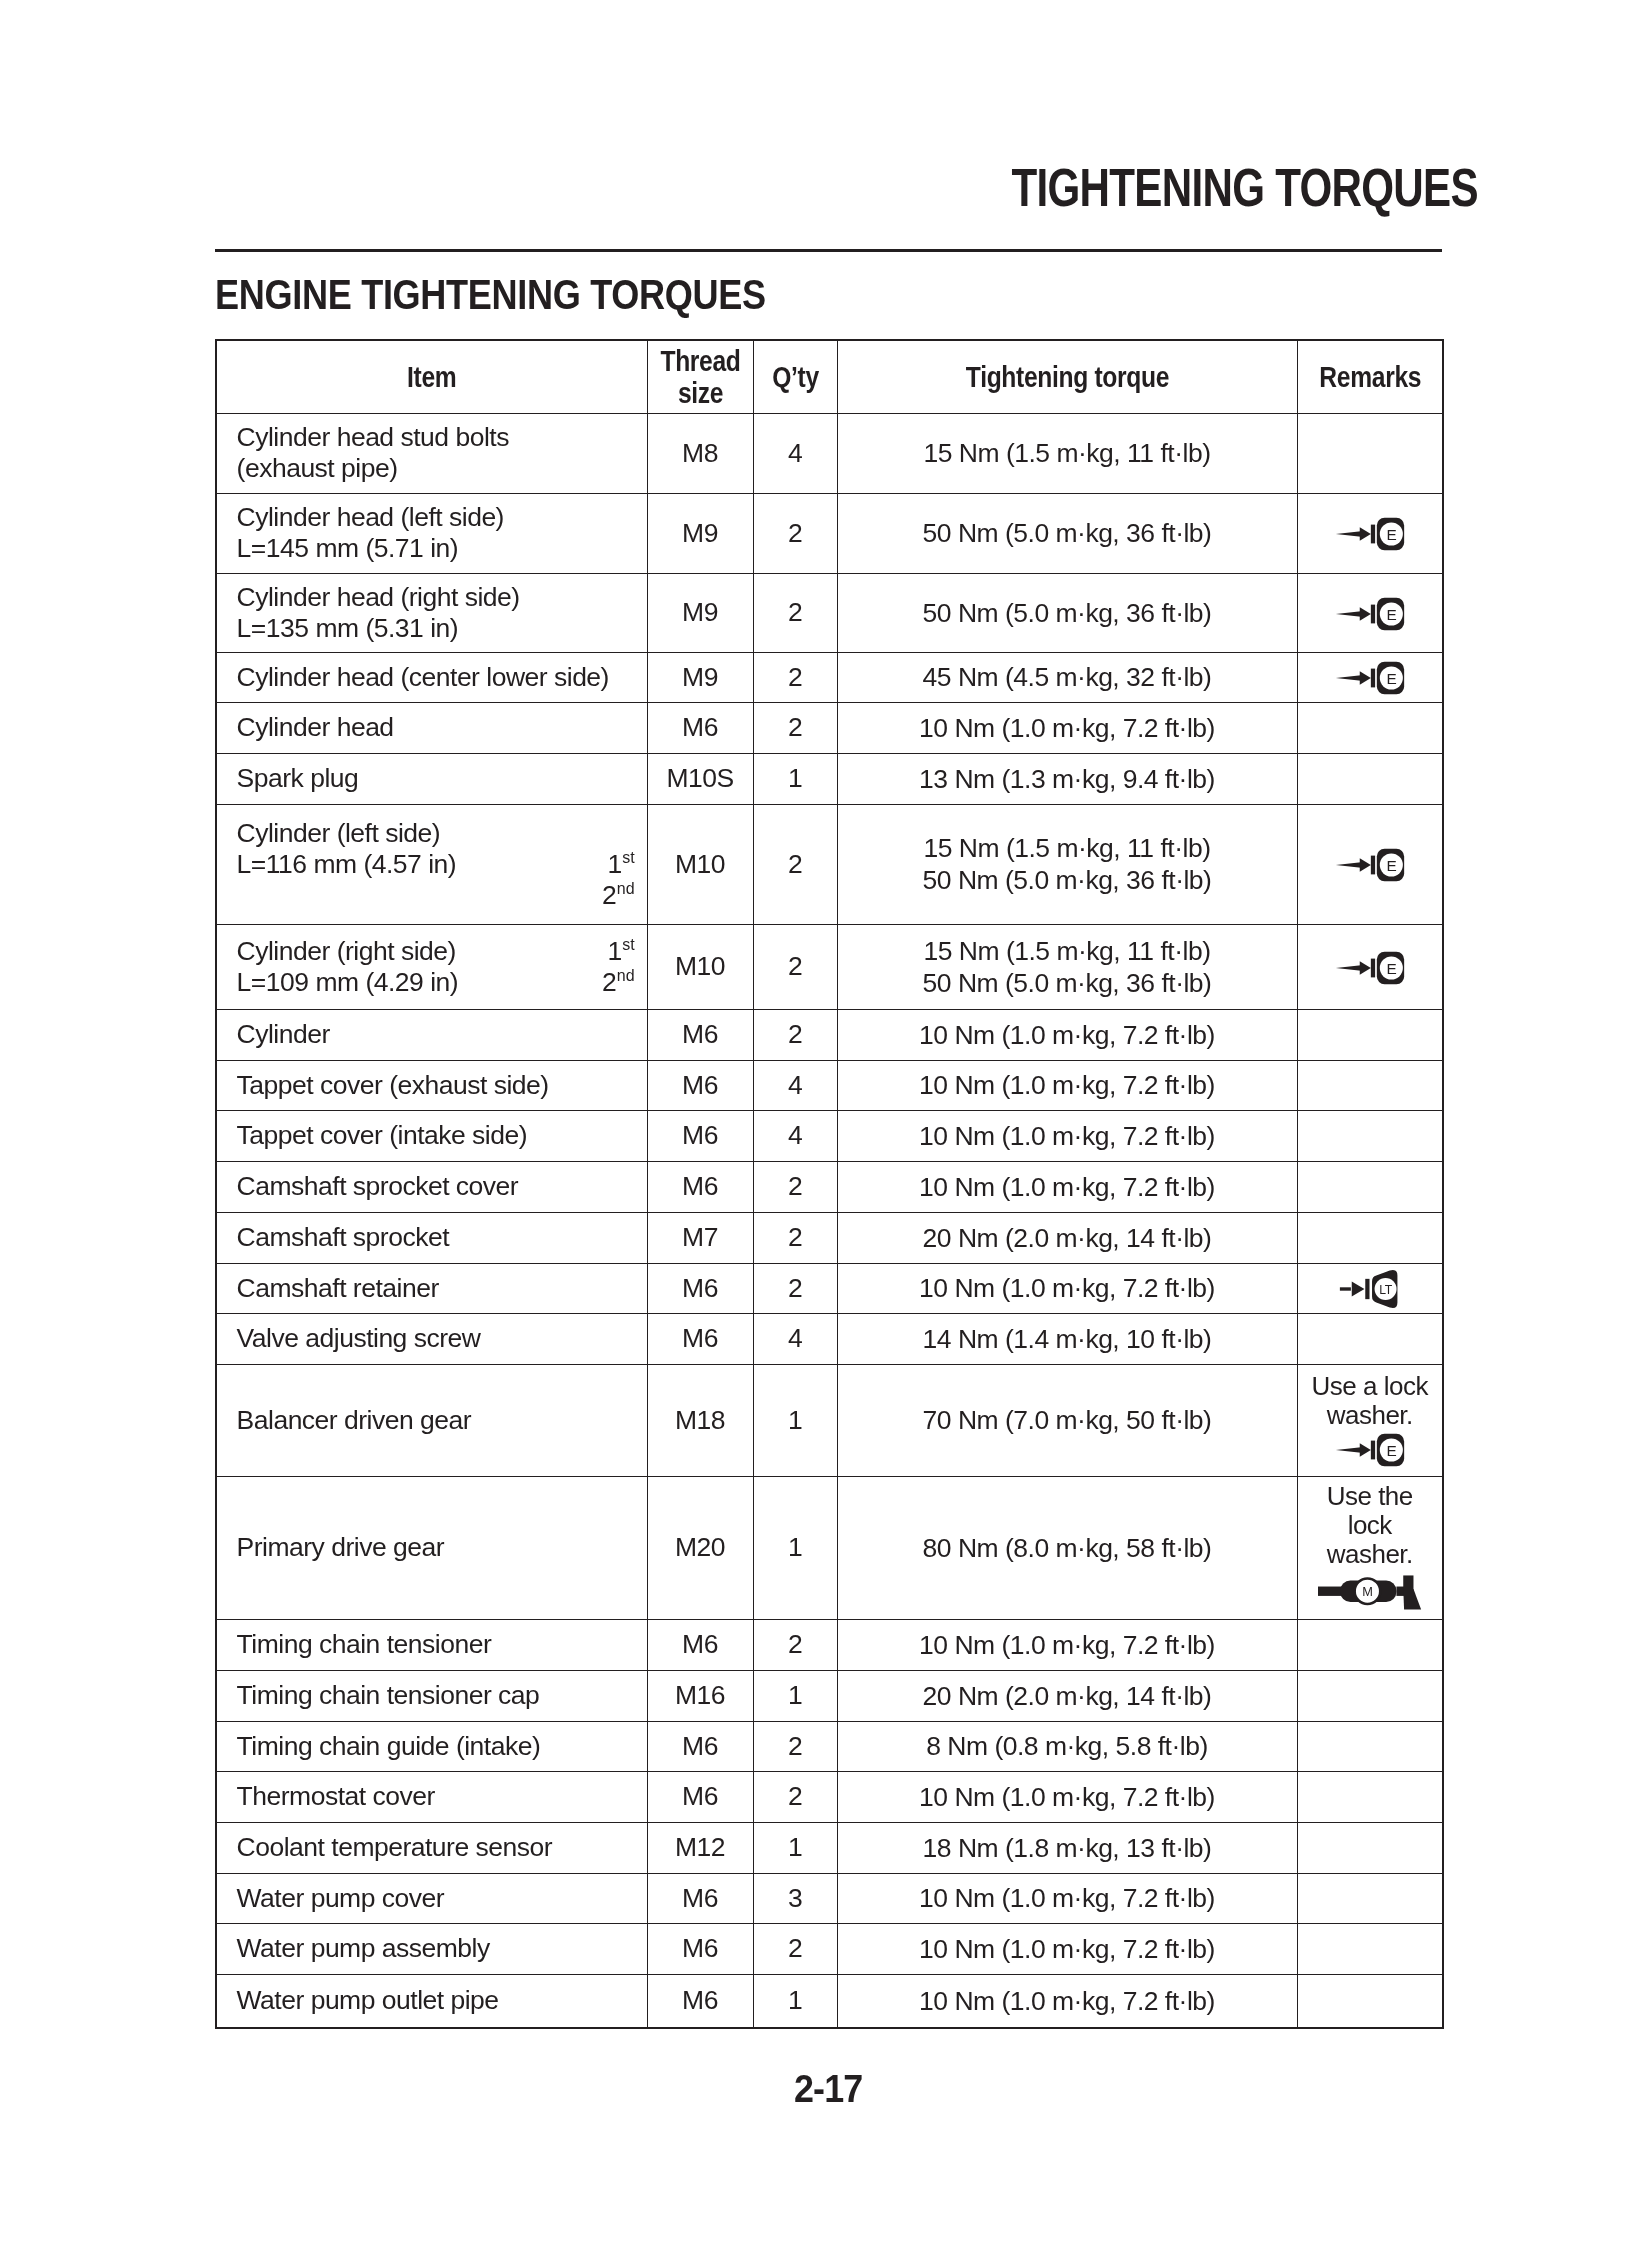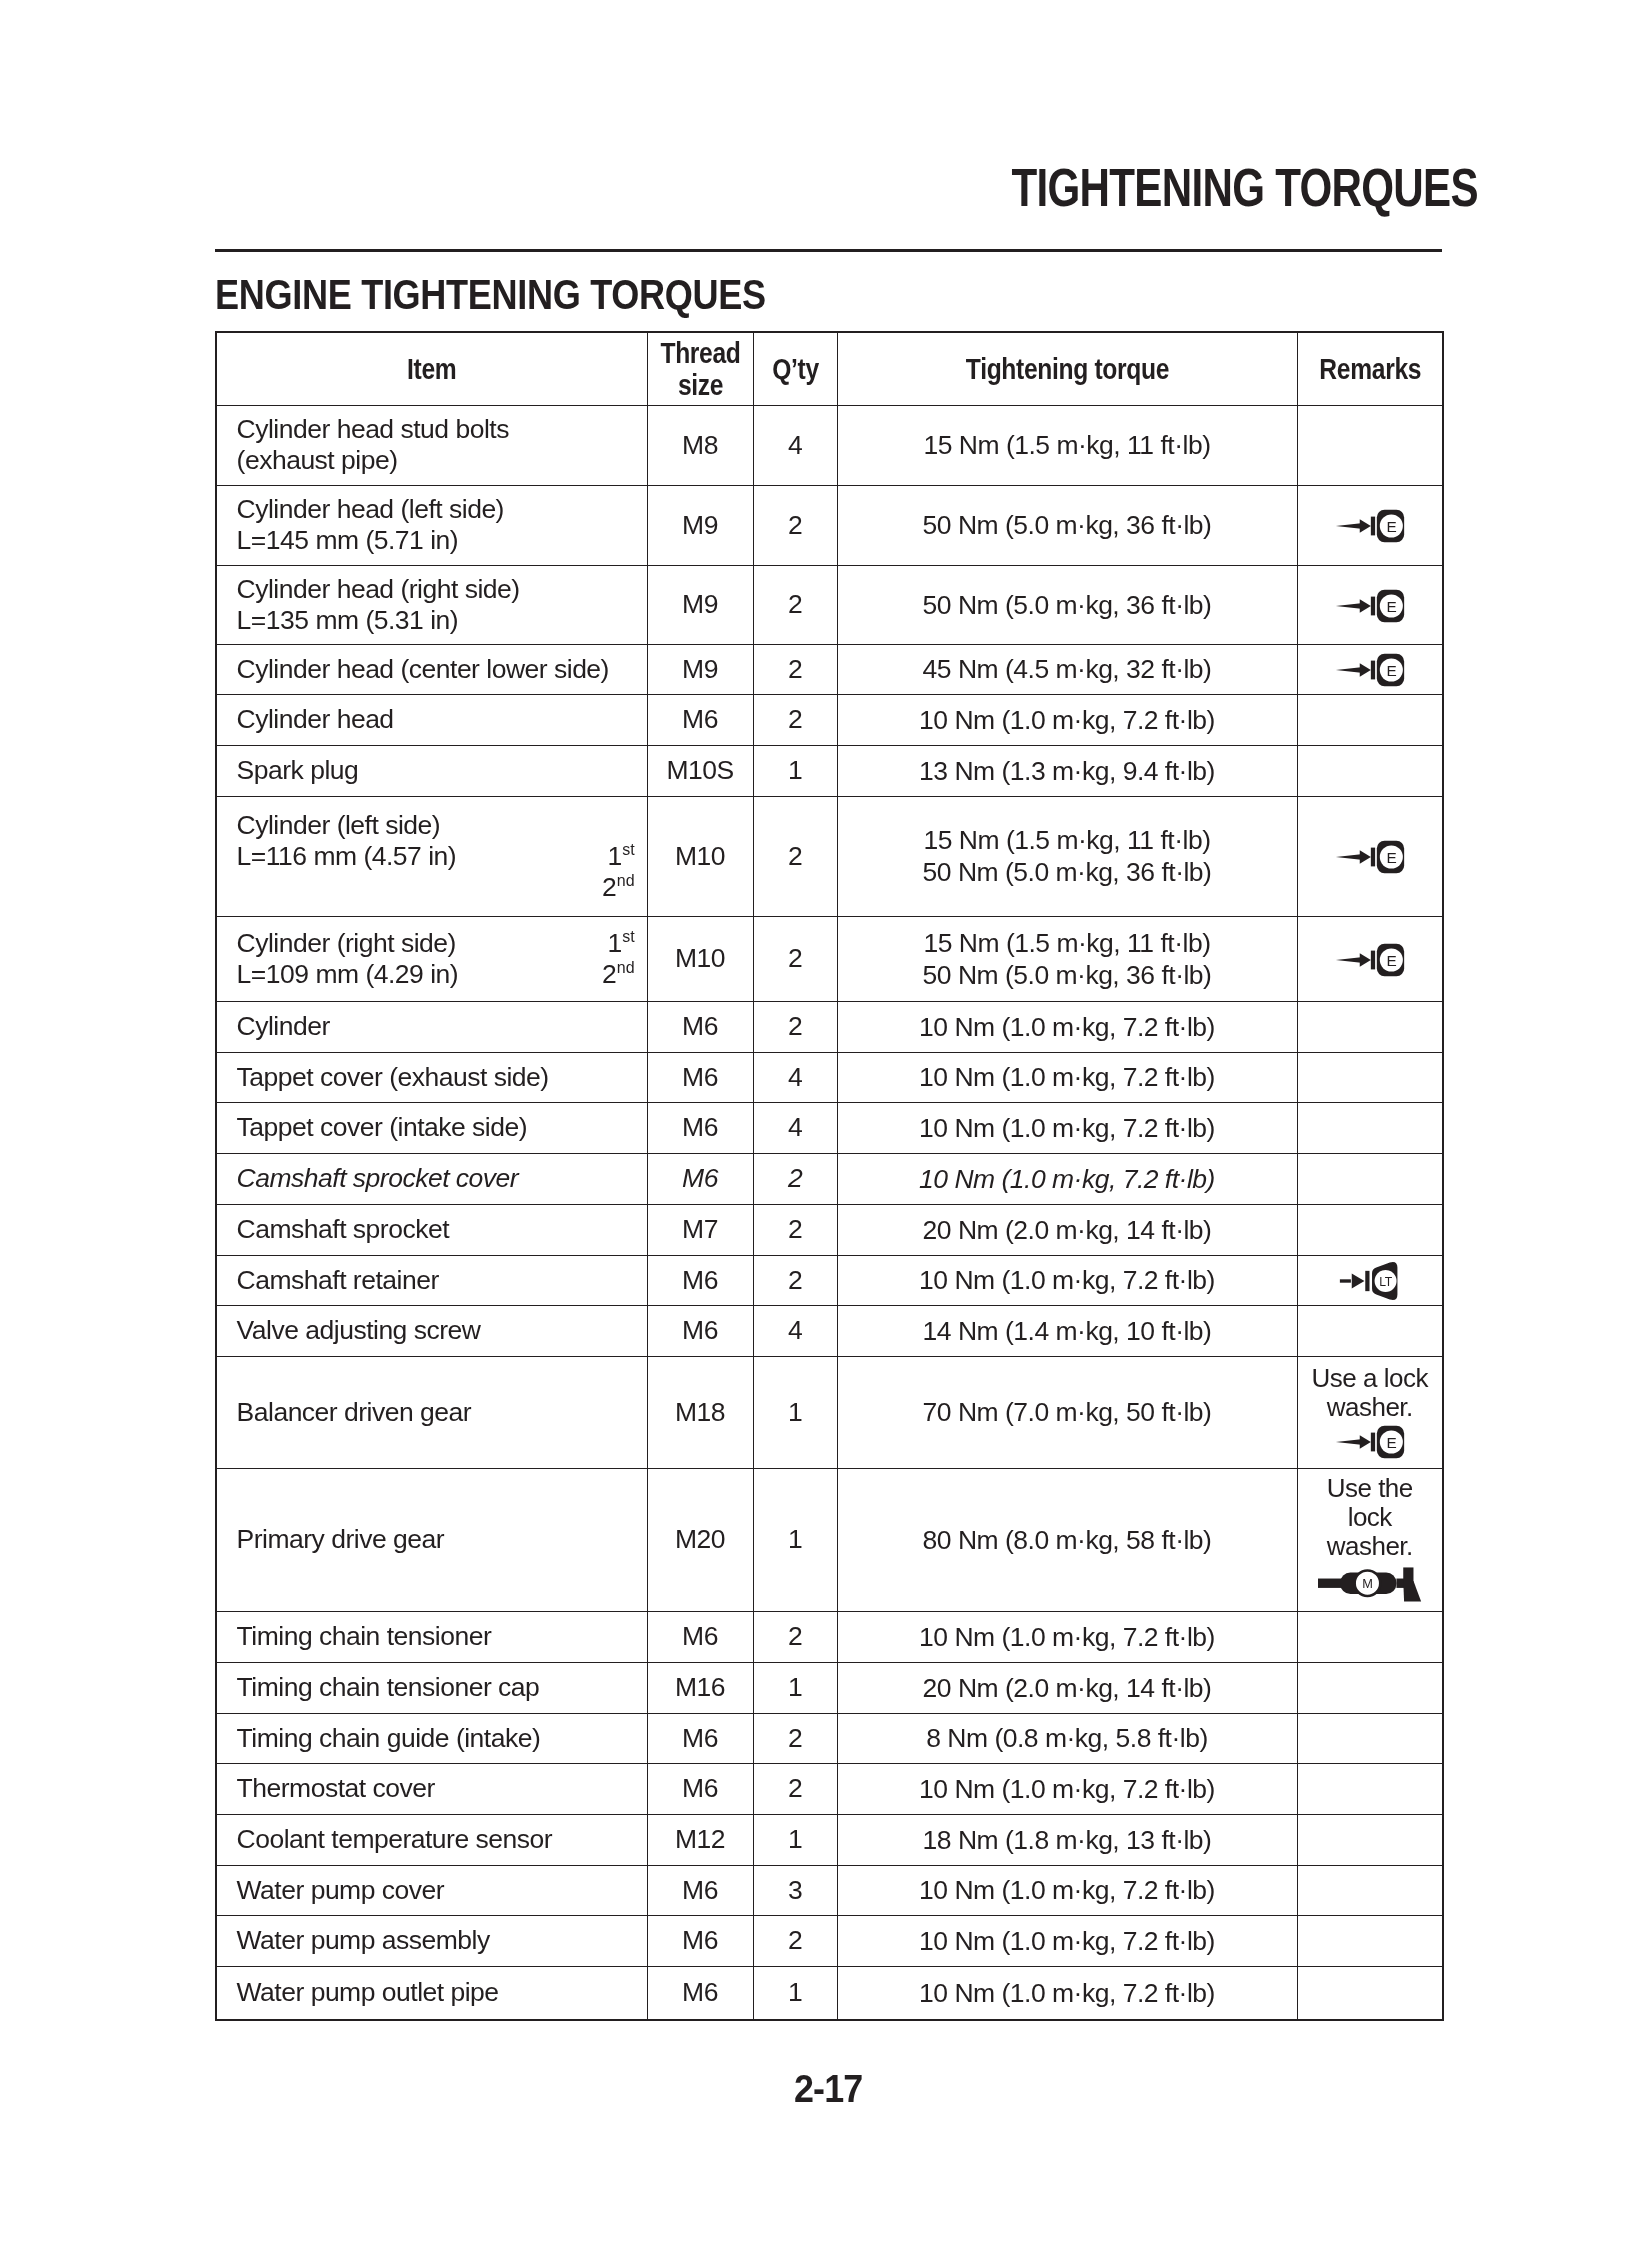"Item" table.torque-table { top: 331px -> 339px }
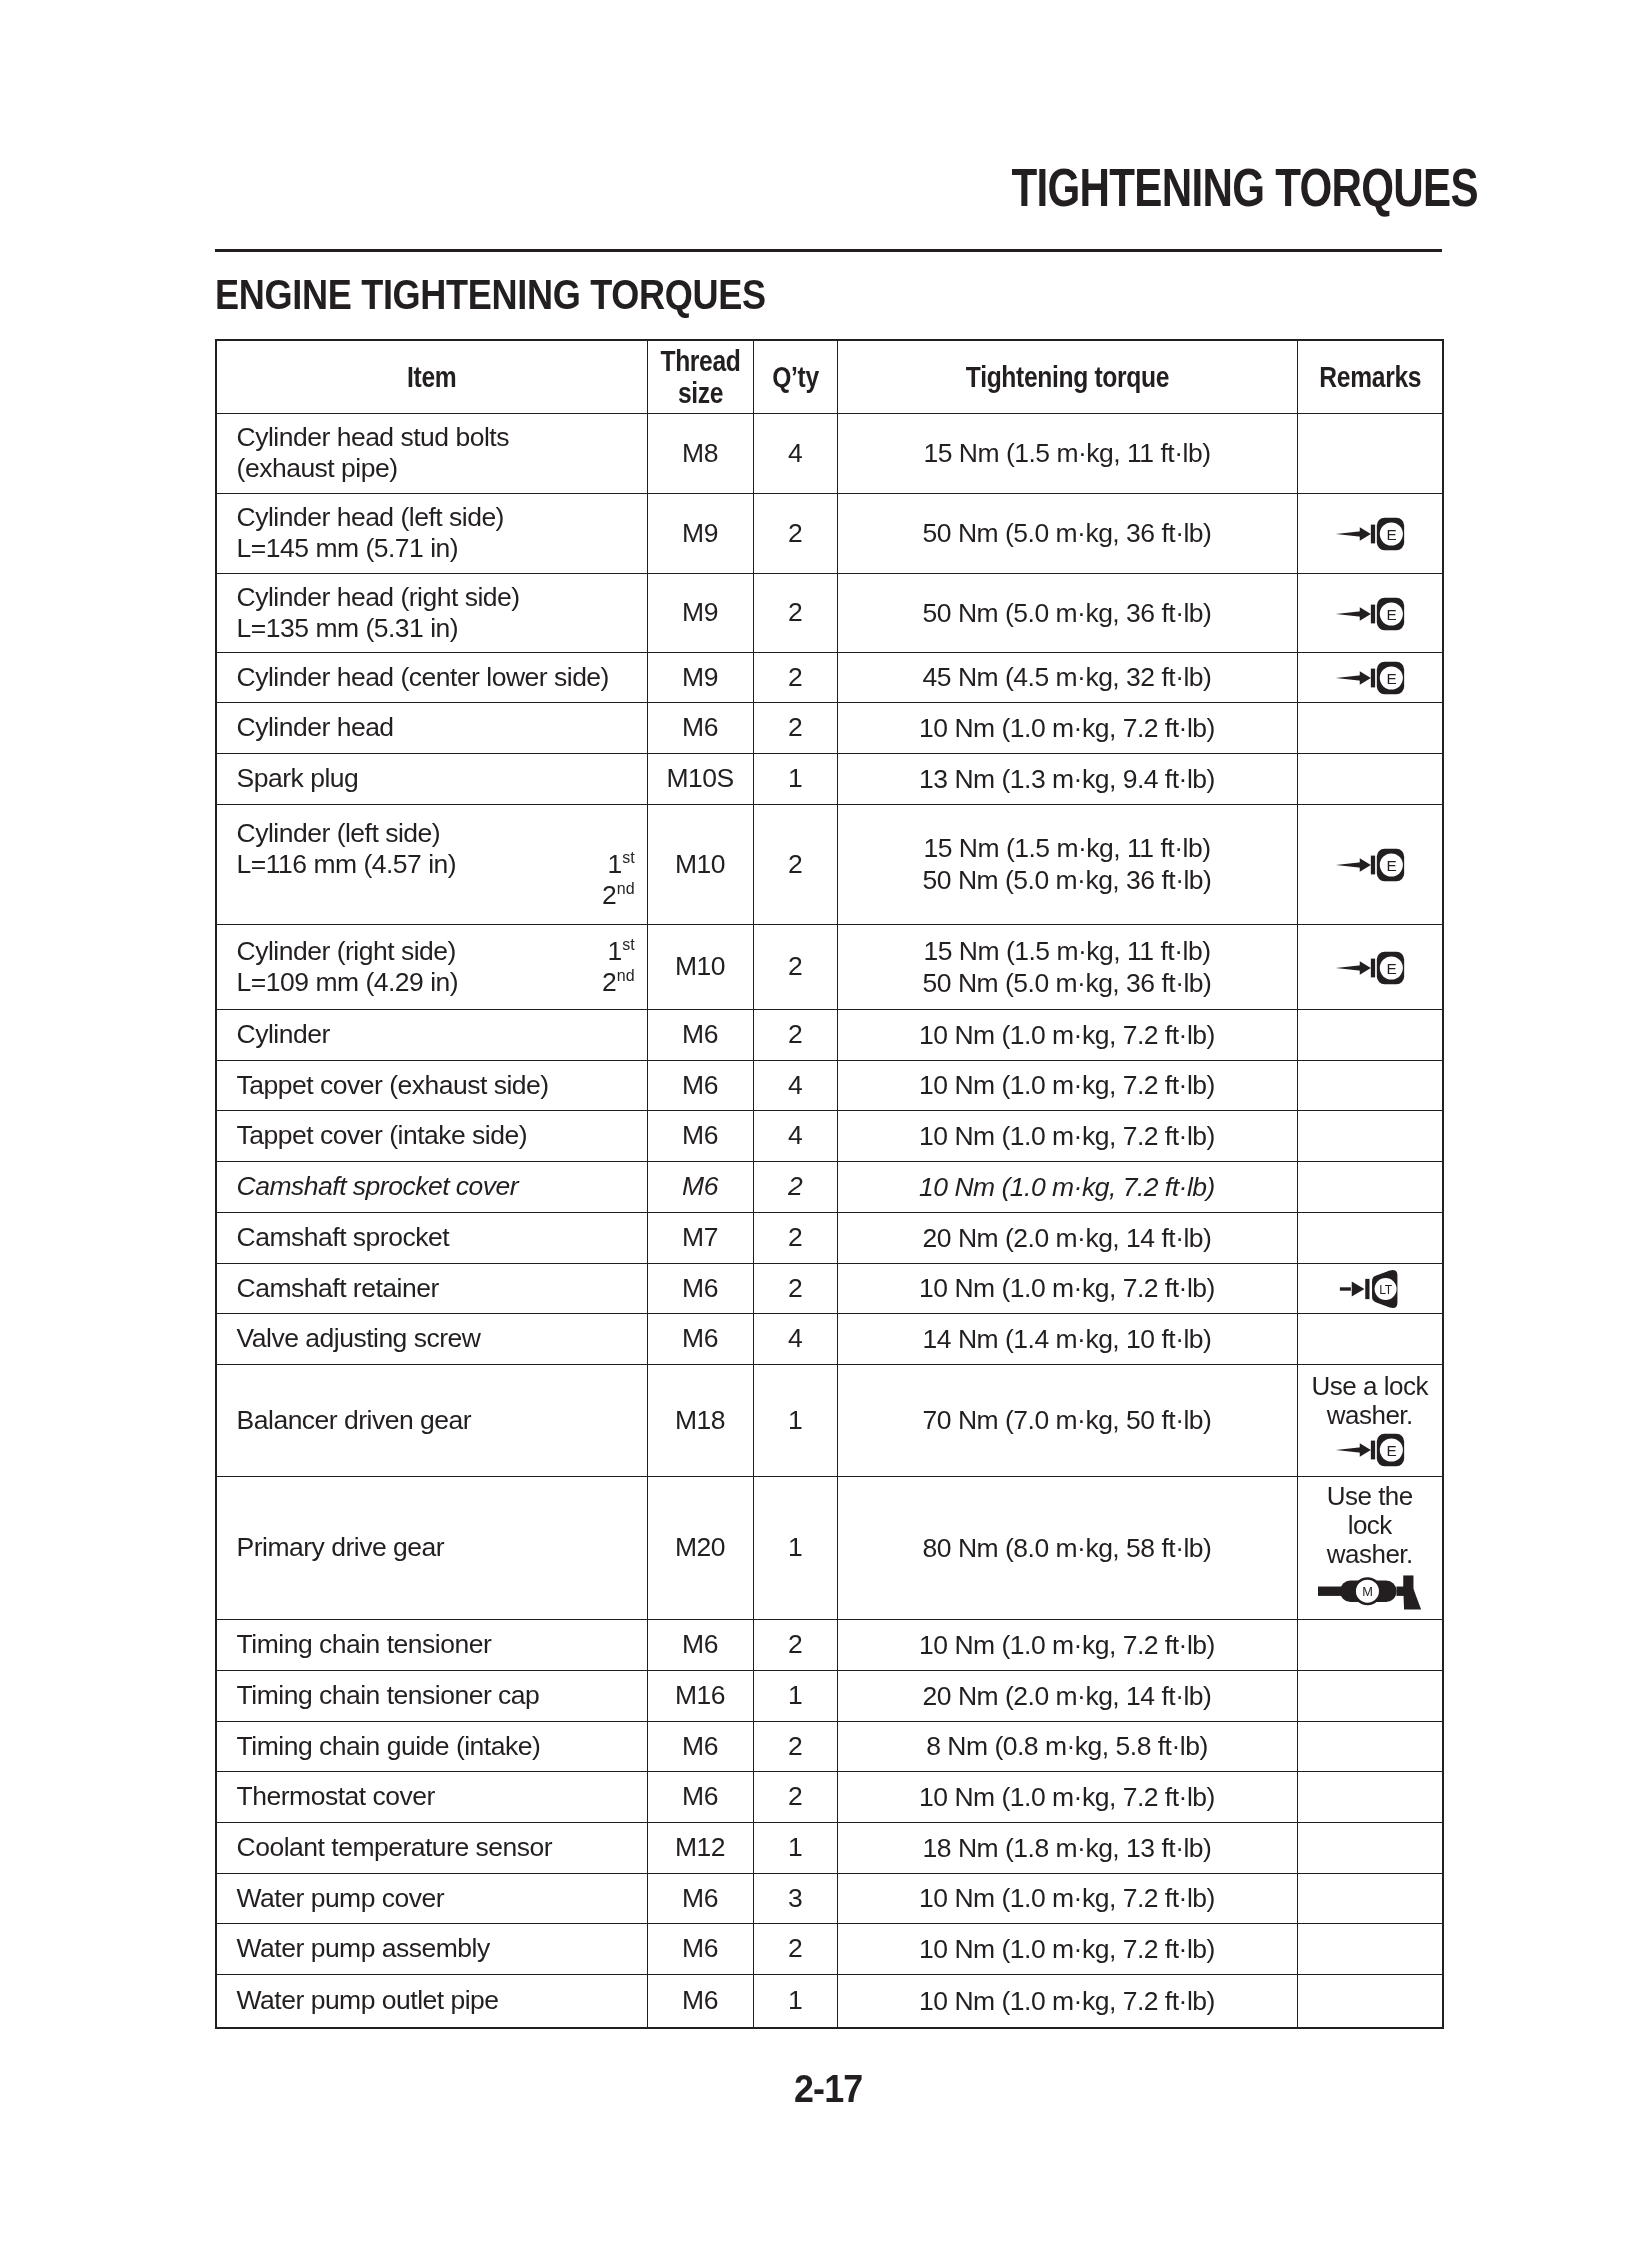"Camshaft sprocket cover" tr { font-style: italic -> none }
